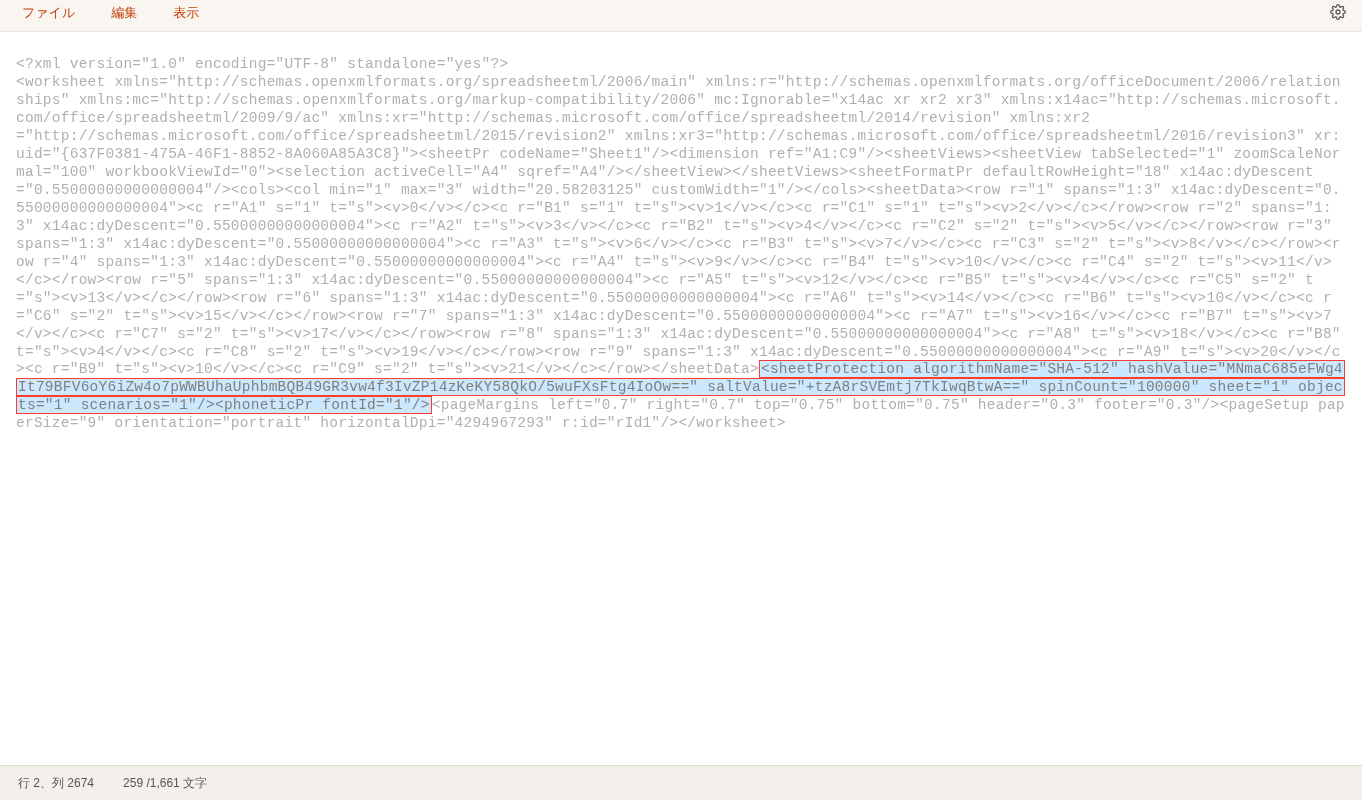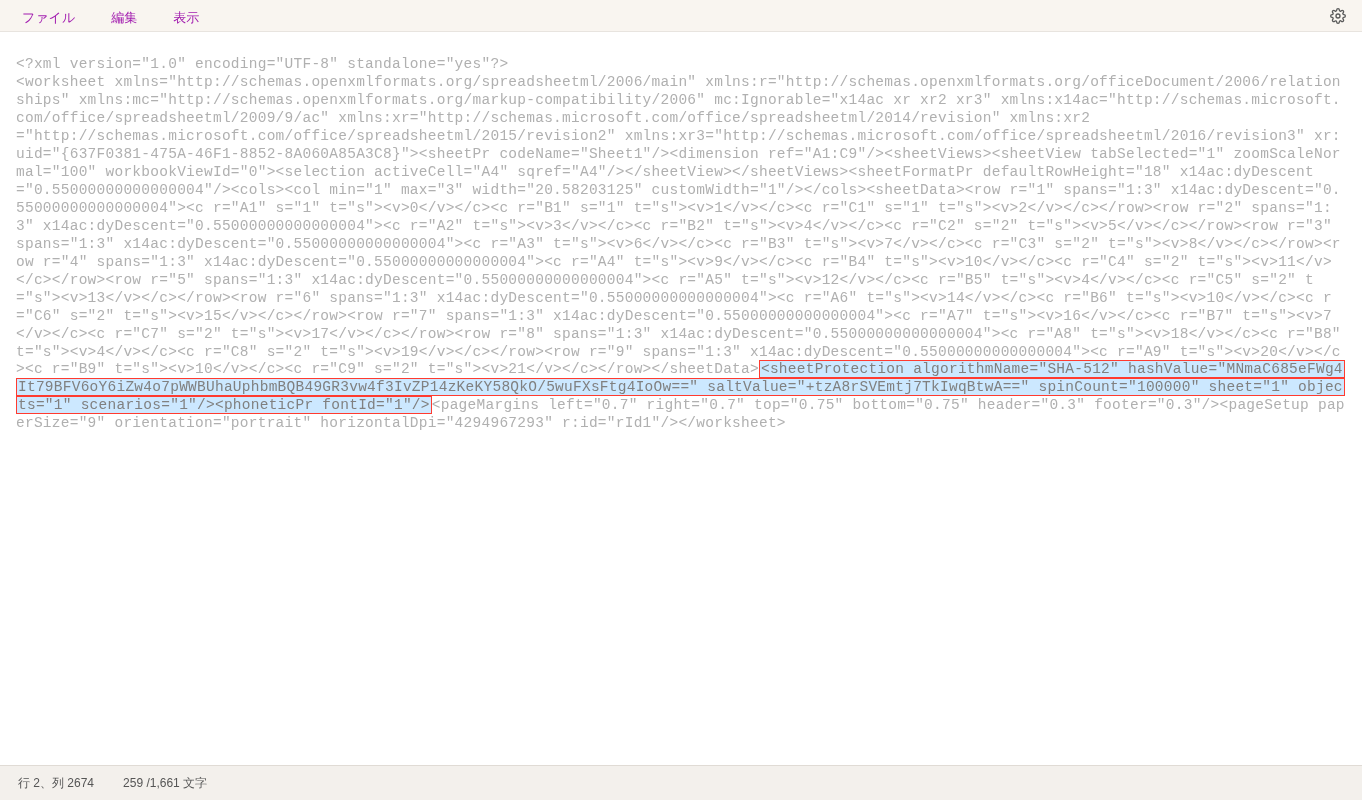"ファイル" .menubar { align-items: flex-end -> flex-start; color: #a21caf -> #c2410c }
